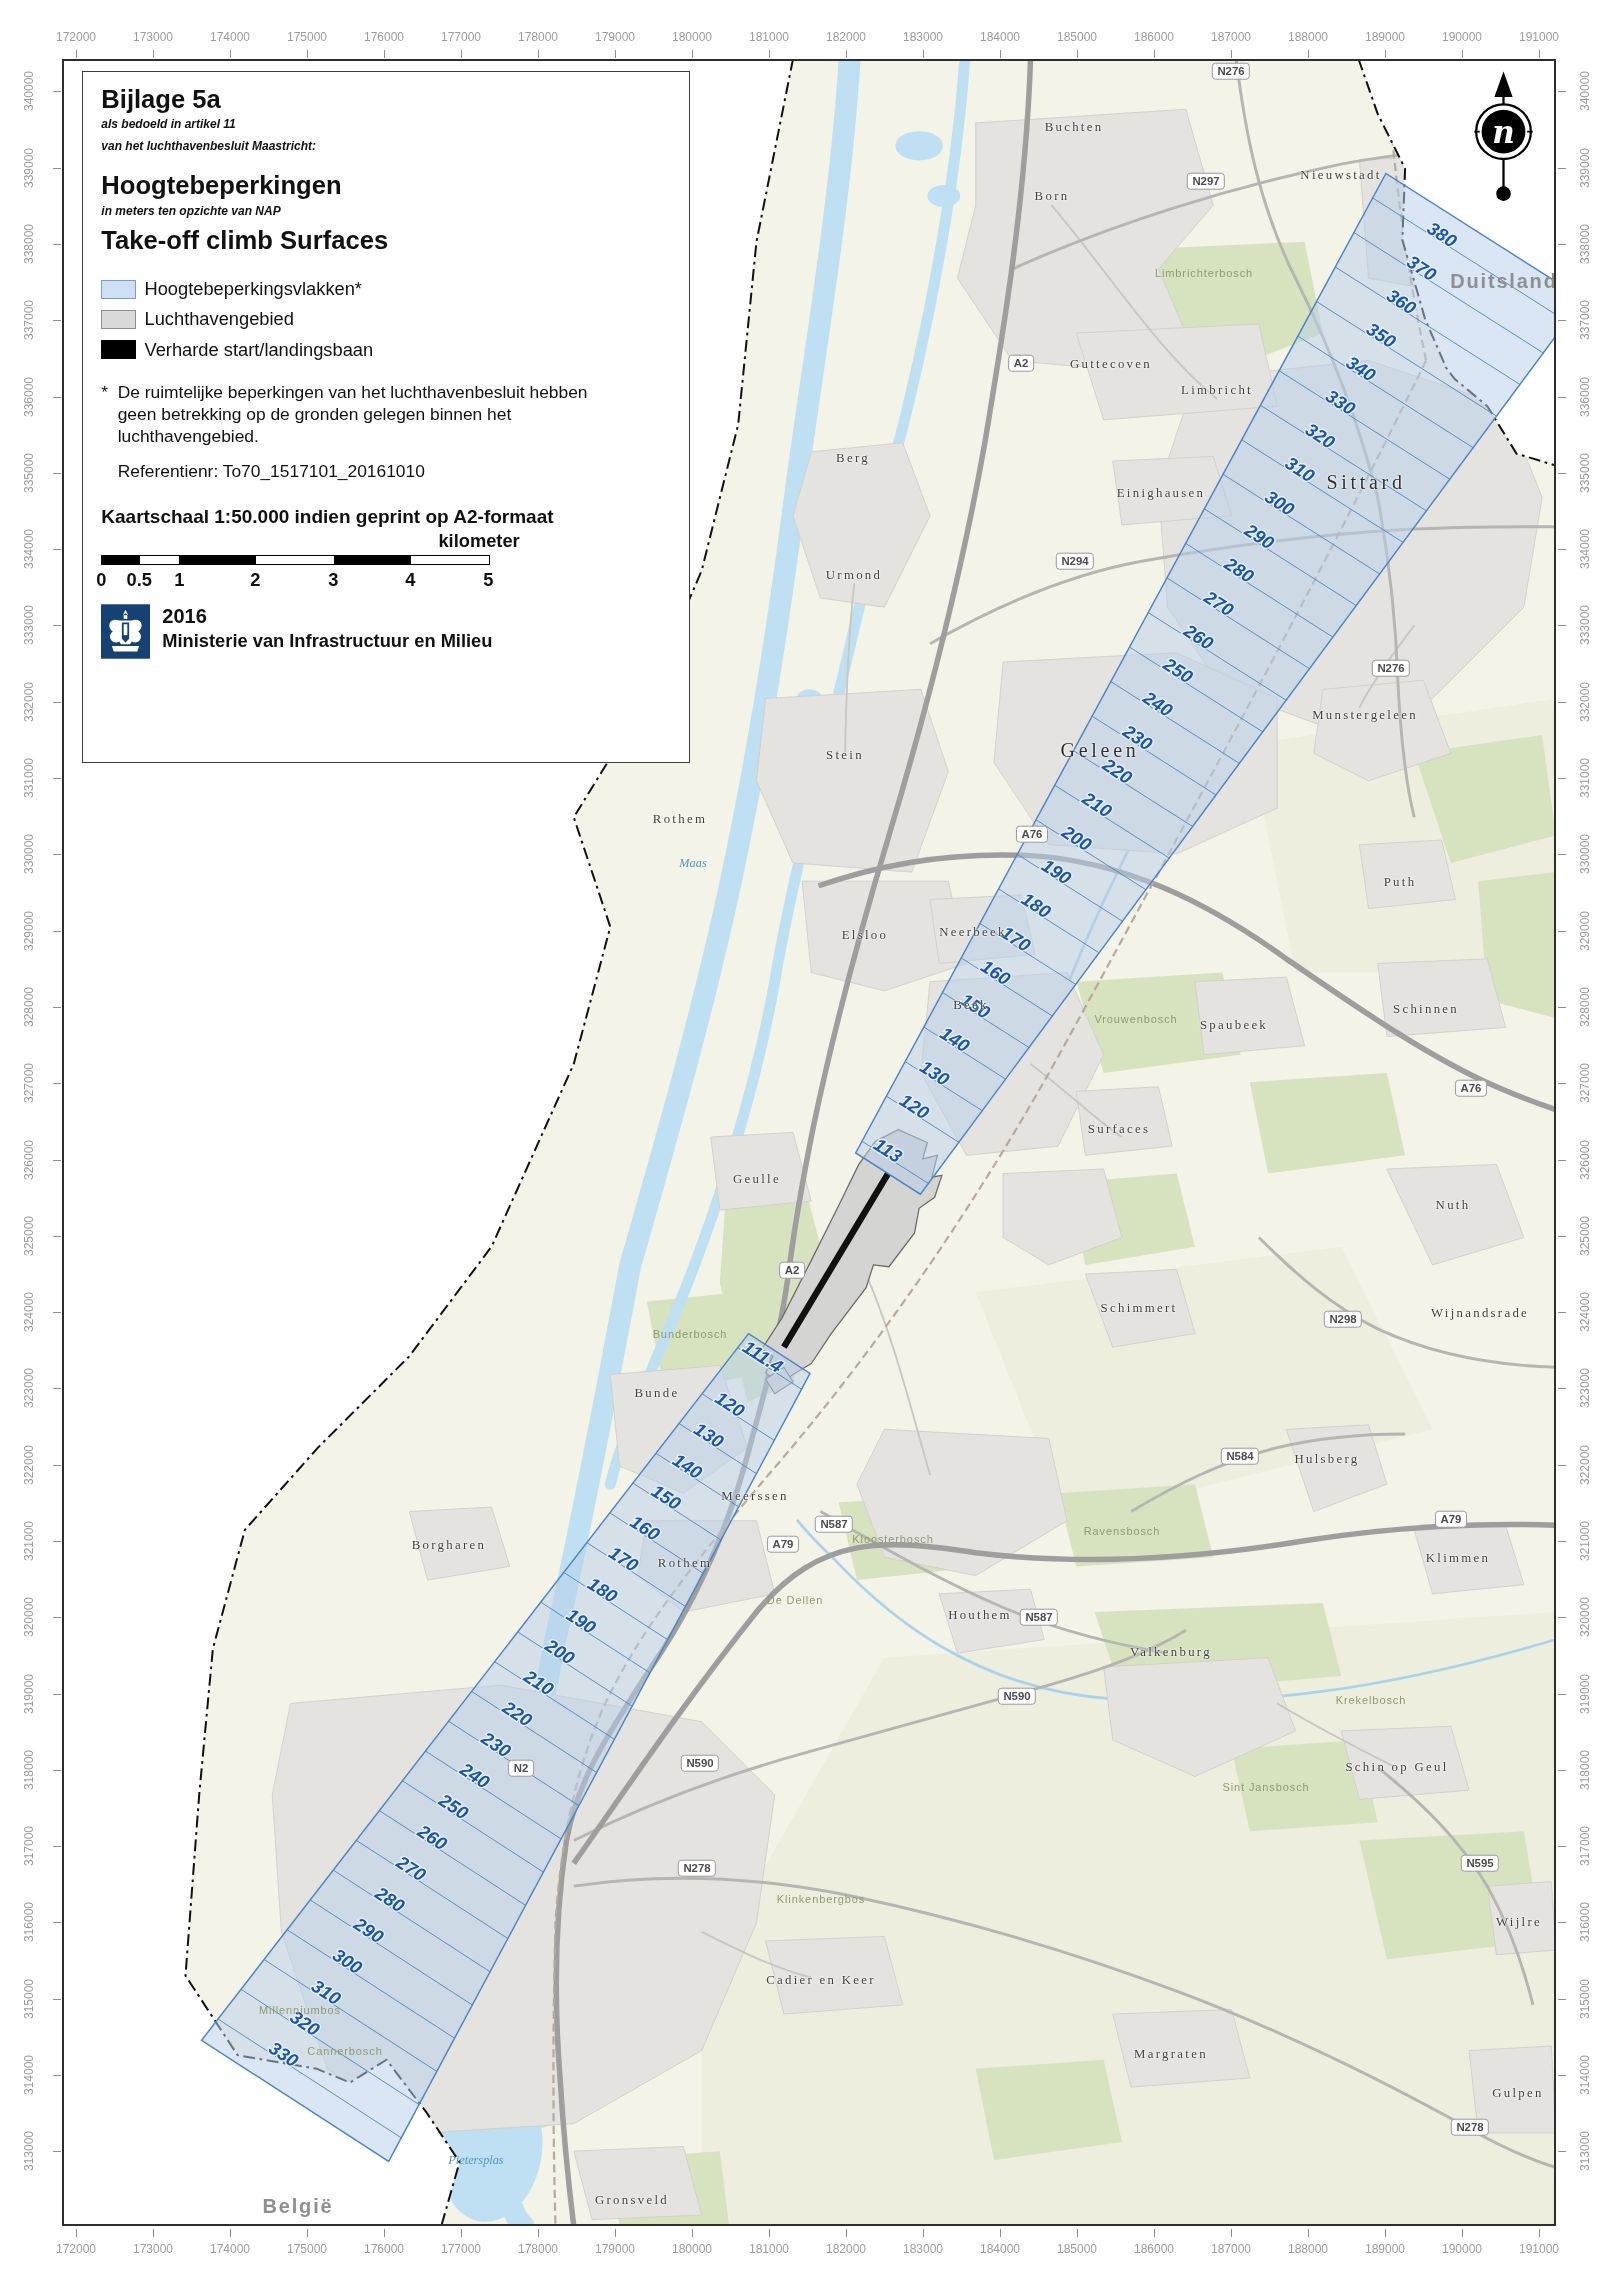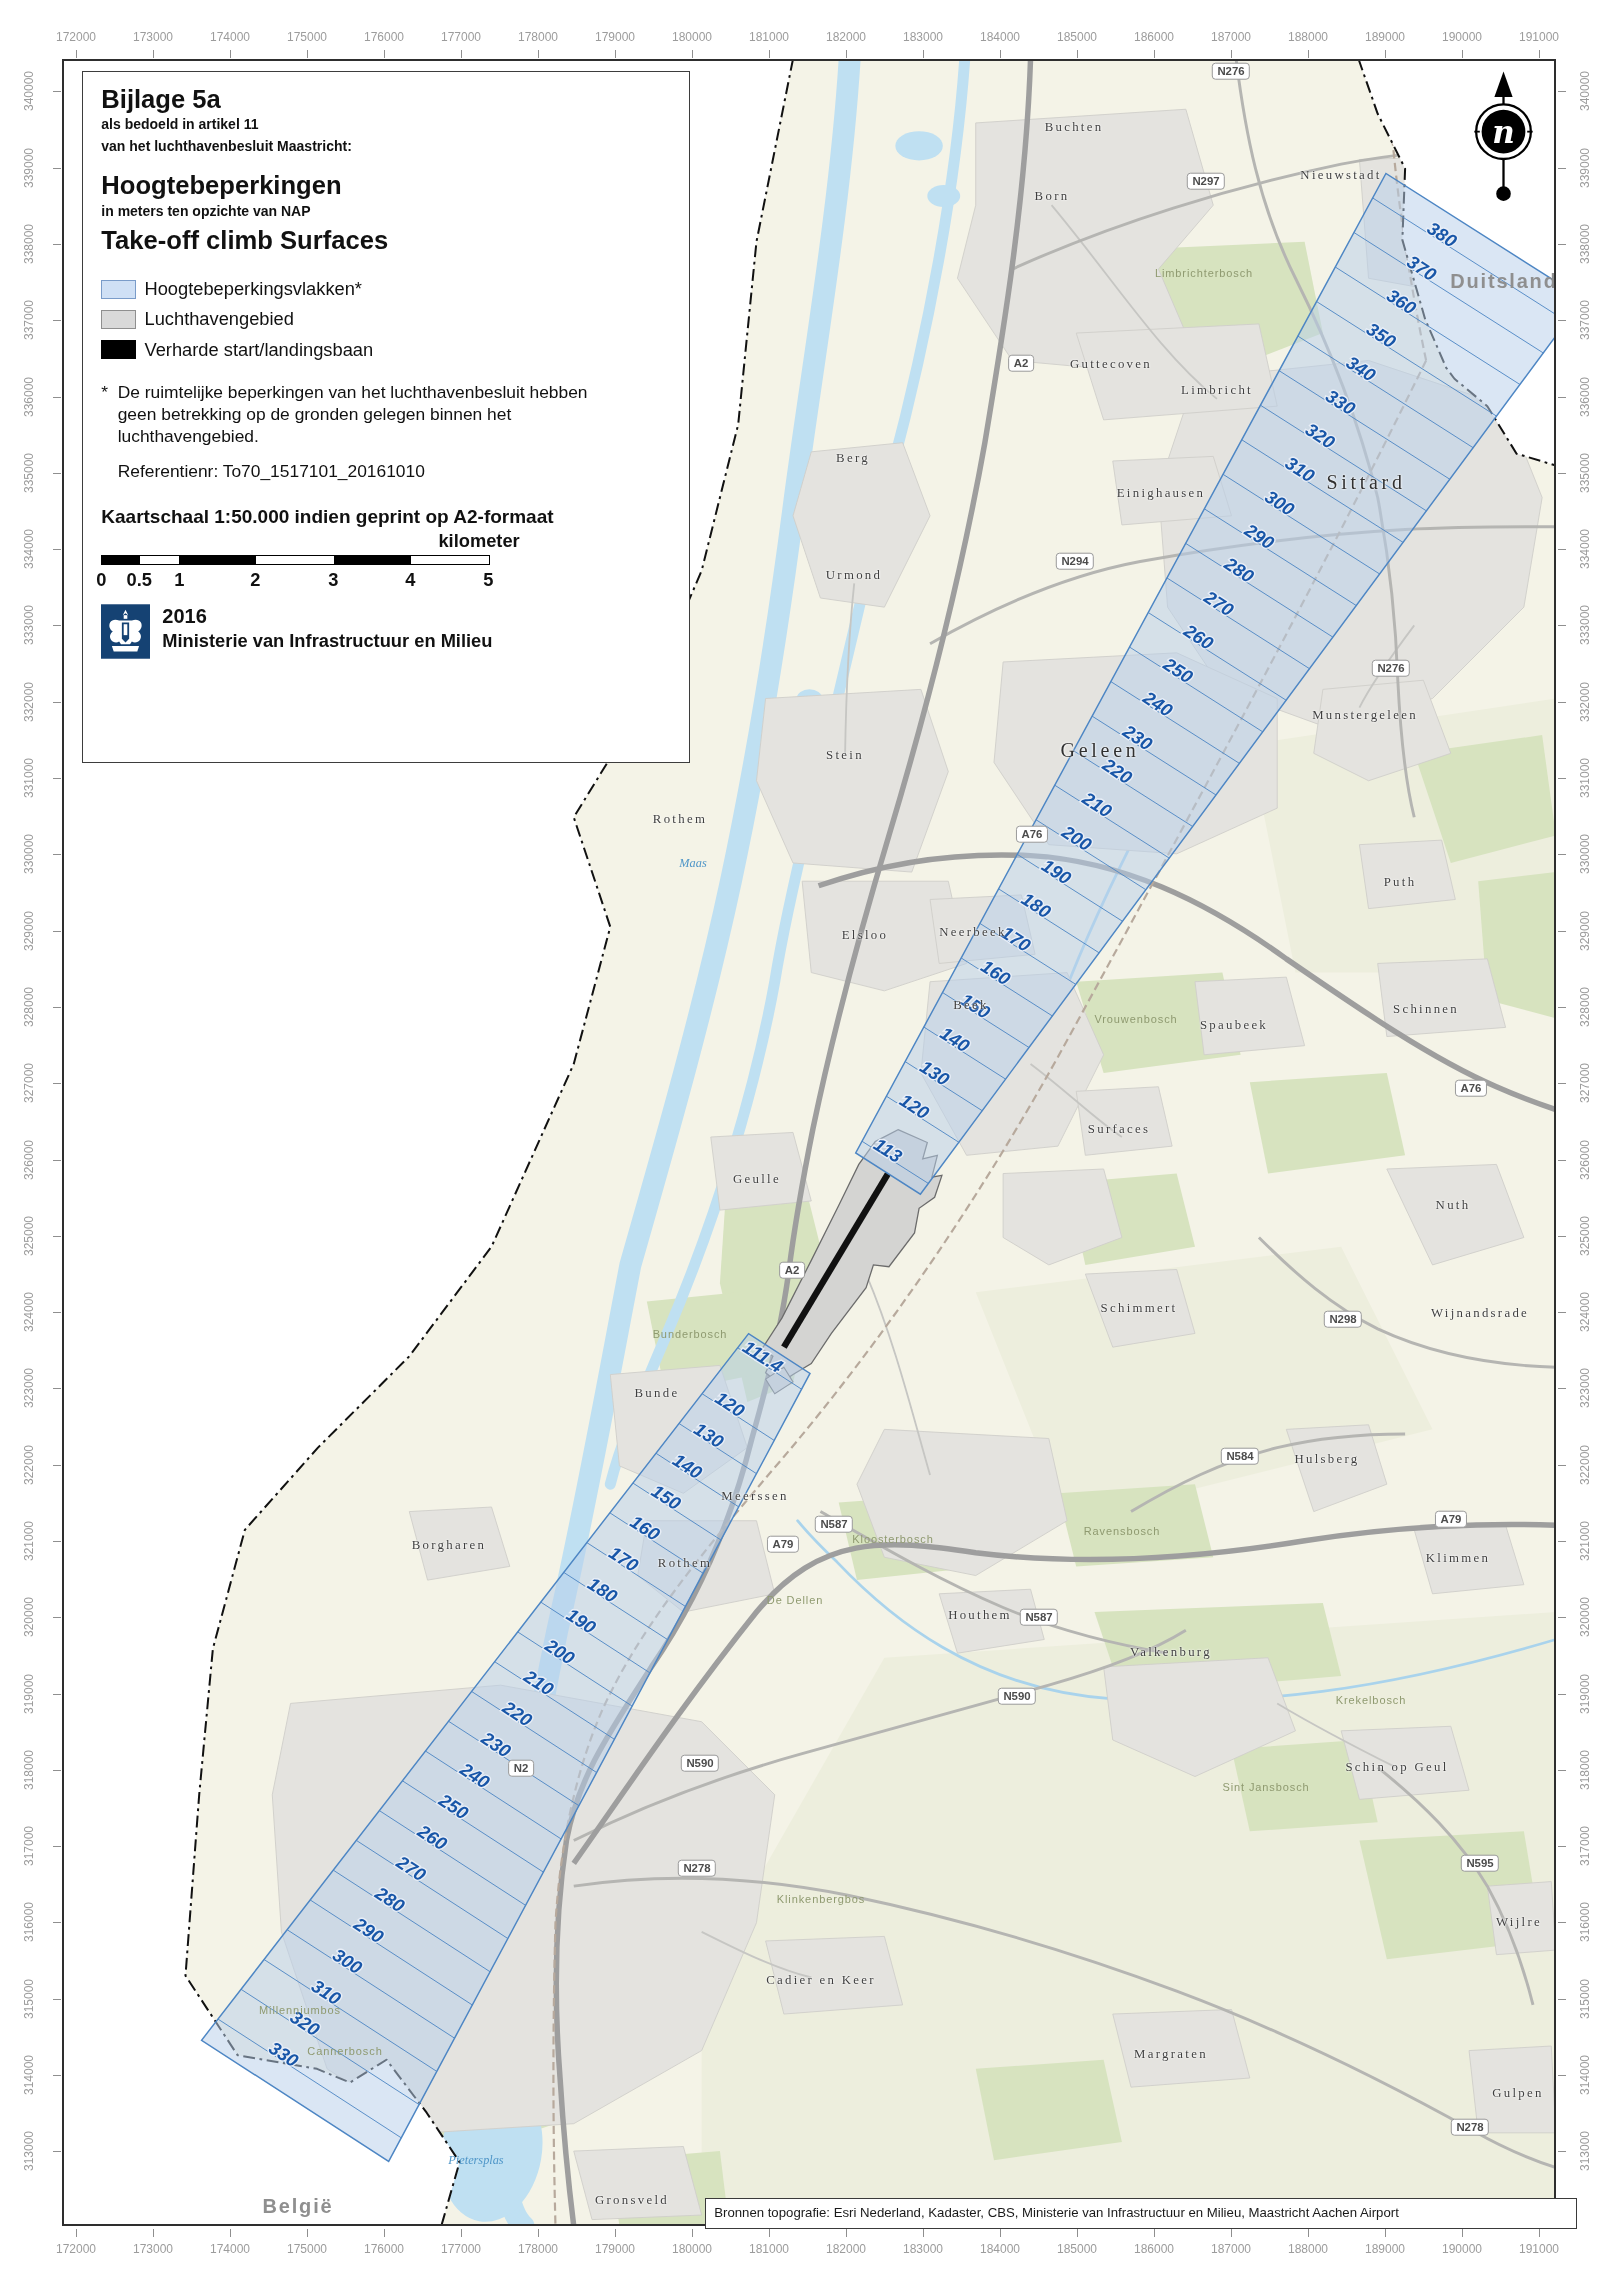"als bedoeld in artikel 11" .lg-sub { font-size: 14px -> 12px; font-style: none -> italic }
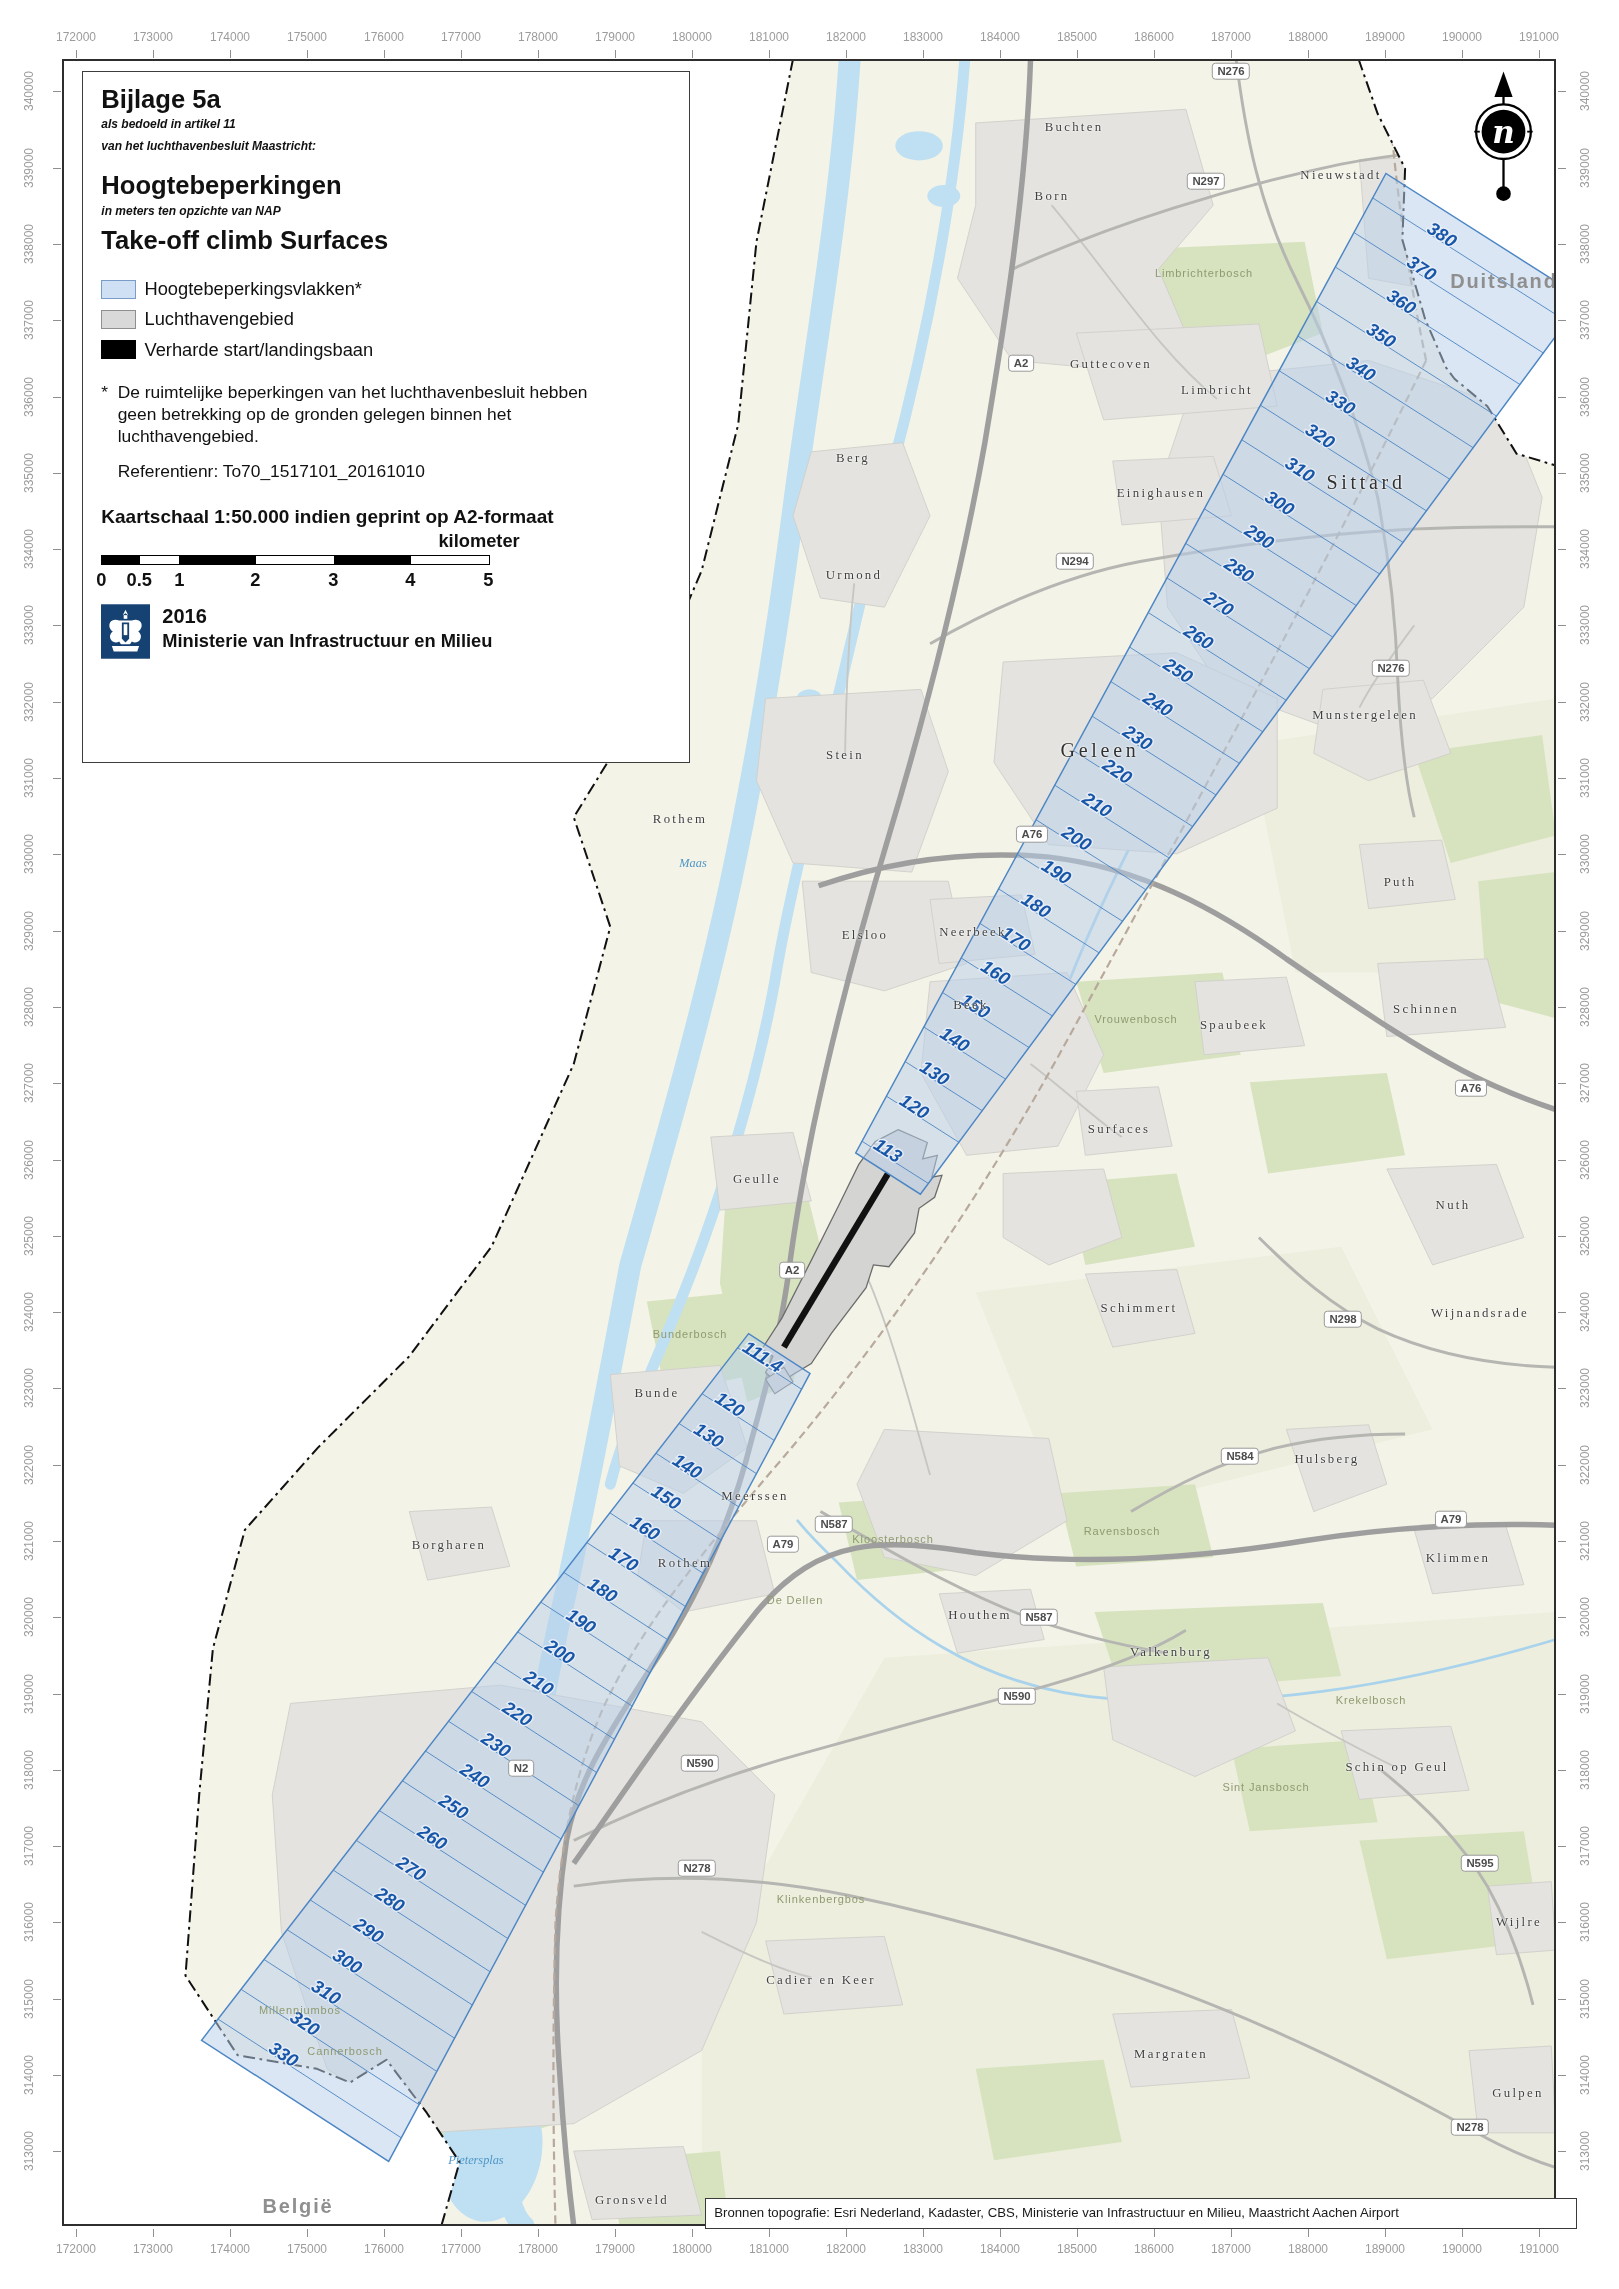"Bronnen topografie: Esri Nederland," div.attribution { html: <div>Bronnen topografie: Esri Nederland, Kadaster, CBS, Ministerie van Infrastructuur en Milieu, Maastricht Aachen Airport</div> -> none }
